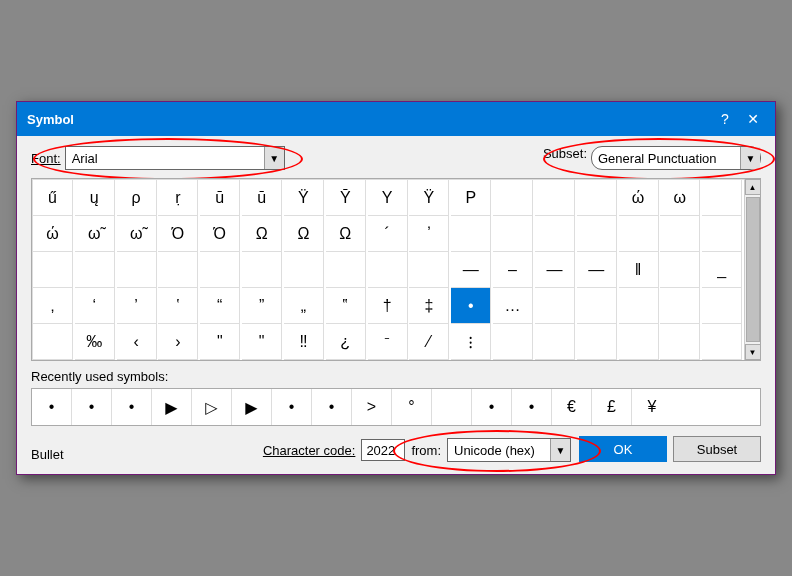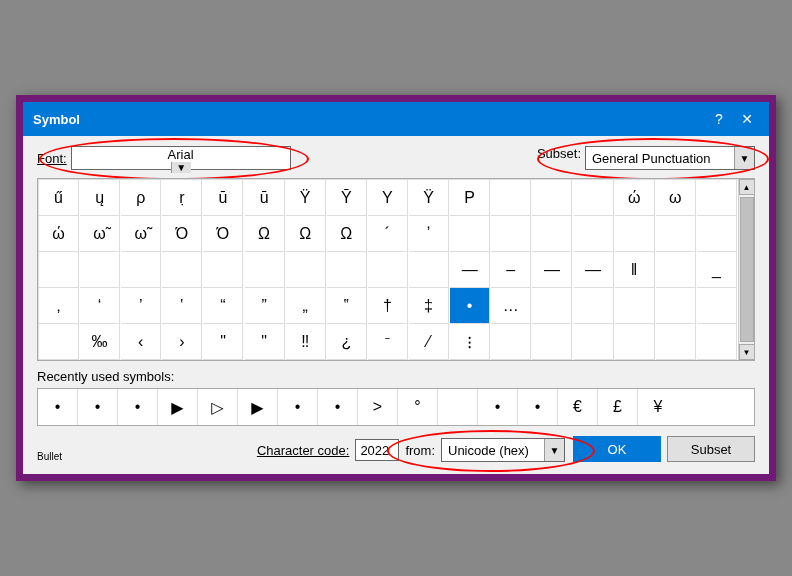"Symbol" .dialog { border: 7px solid #701a75 -> 1px solid #701a75 }
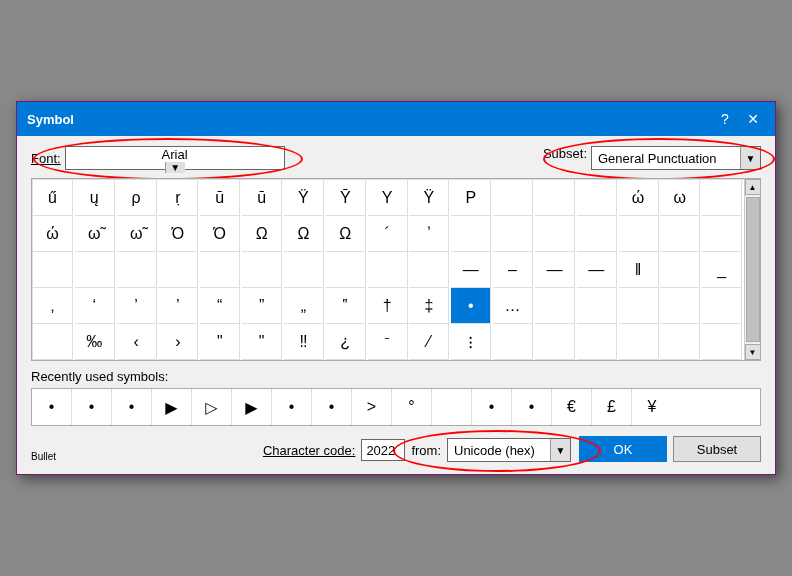"Arial" .font-dropdown { flex-direction: column -> none }
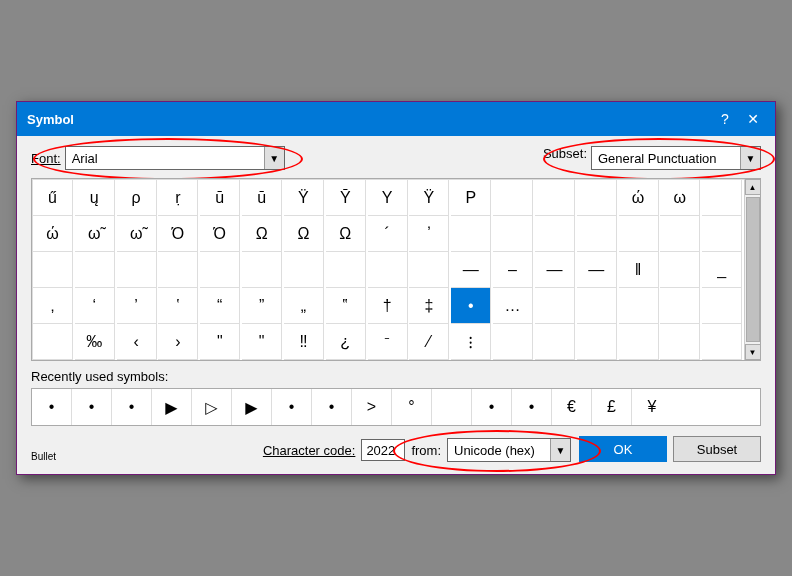"General Punctuation" .subset-dropdown { border-radius: none -> 11px }
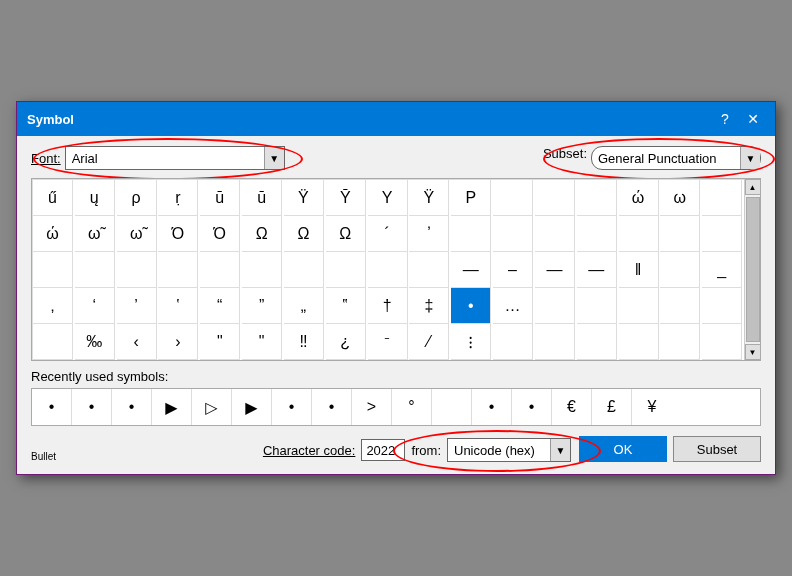"Bullet" .unicode-name-value { font-size: 10px -> 13px }
